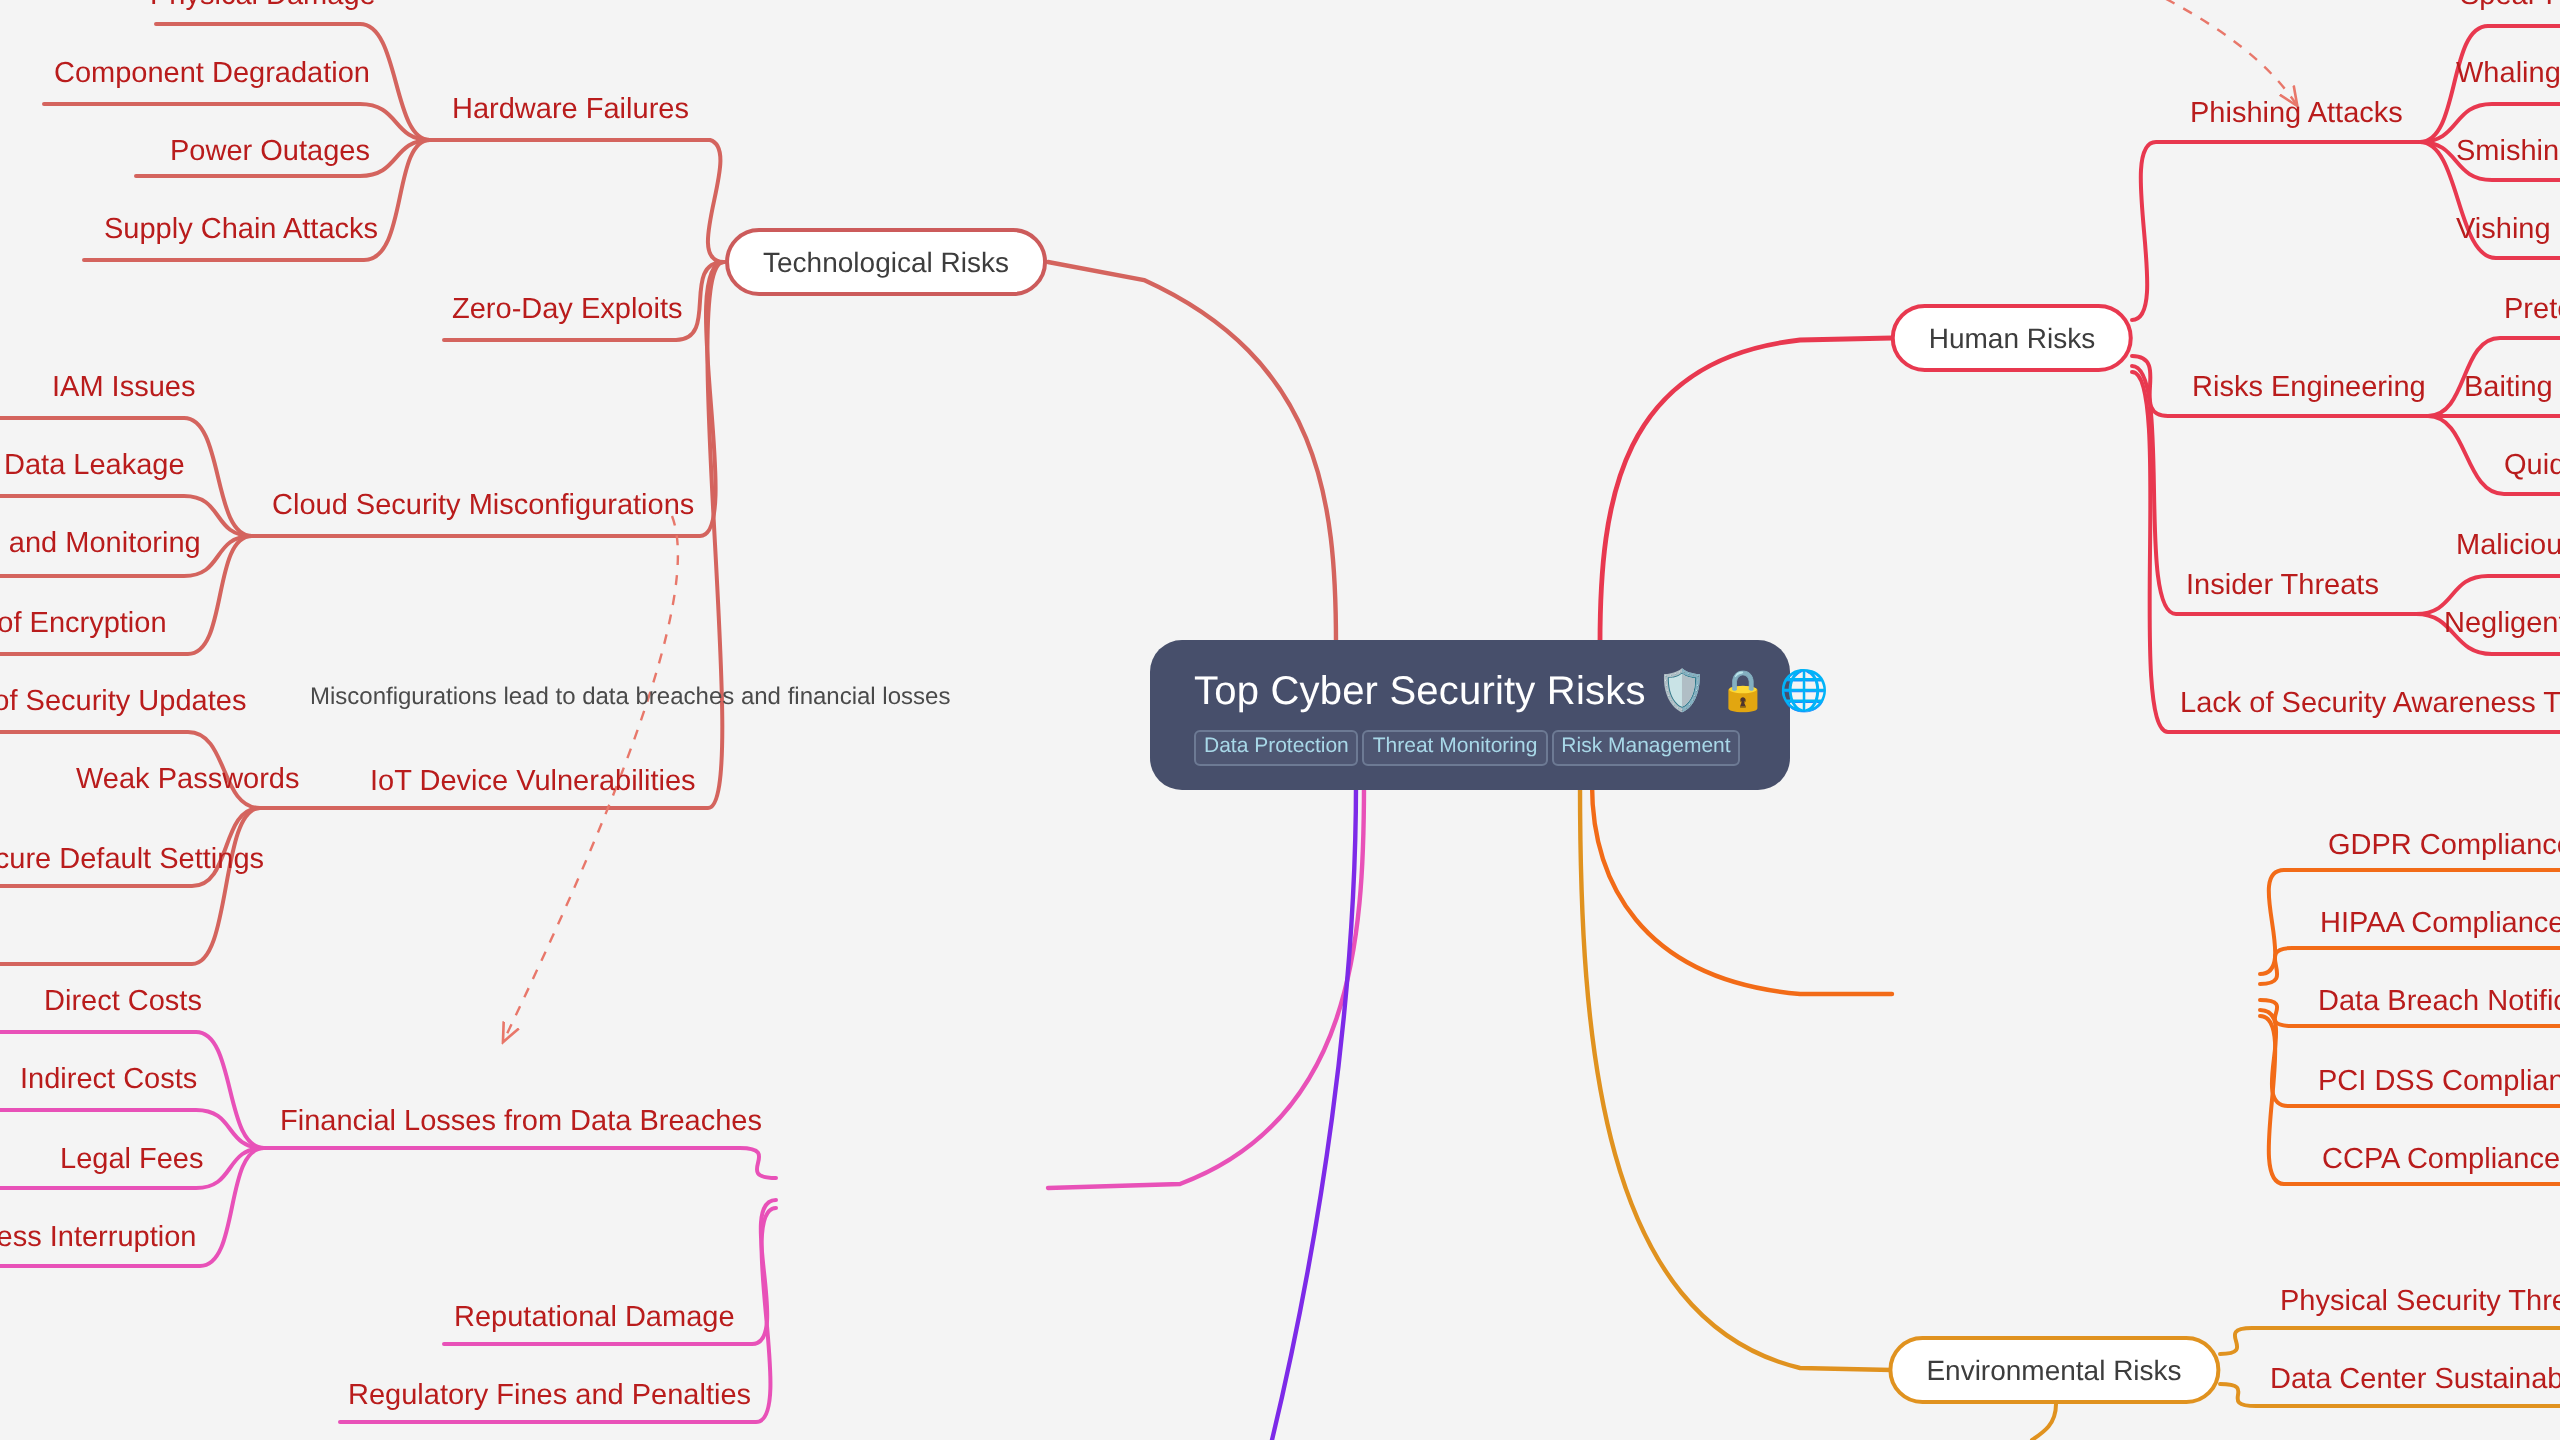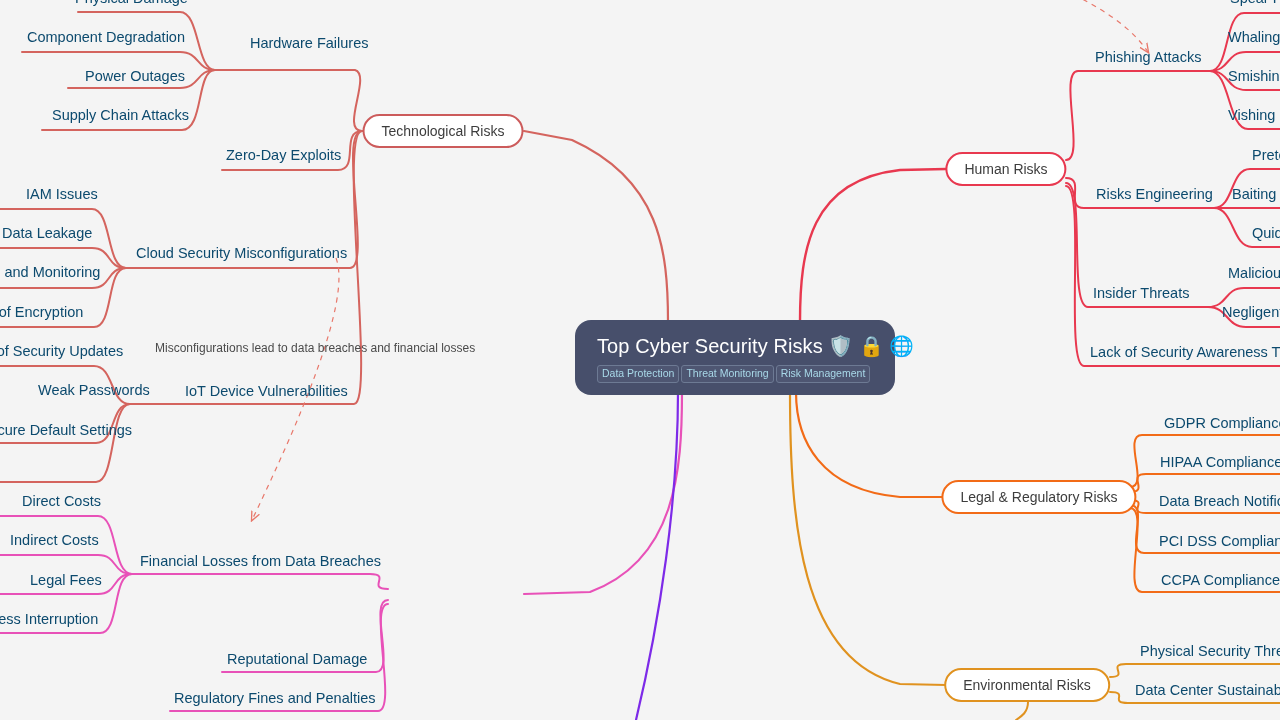"Component Degradation" .label { color: #0c4a6e -> #b91c1c }
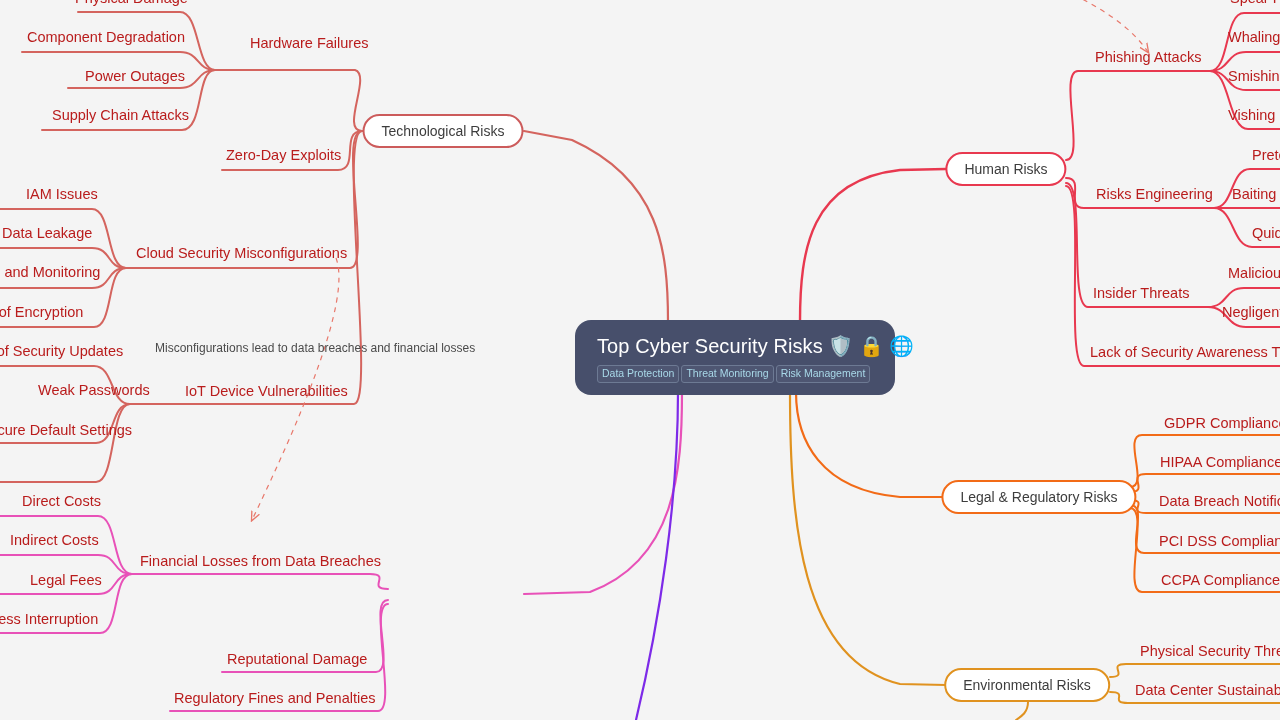"Hardware Failures" div.label { margin-left: 24px -> none; top: 43px -> 55px }
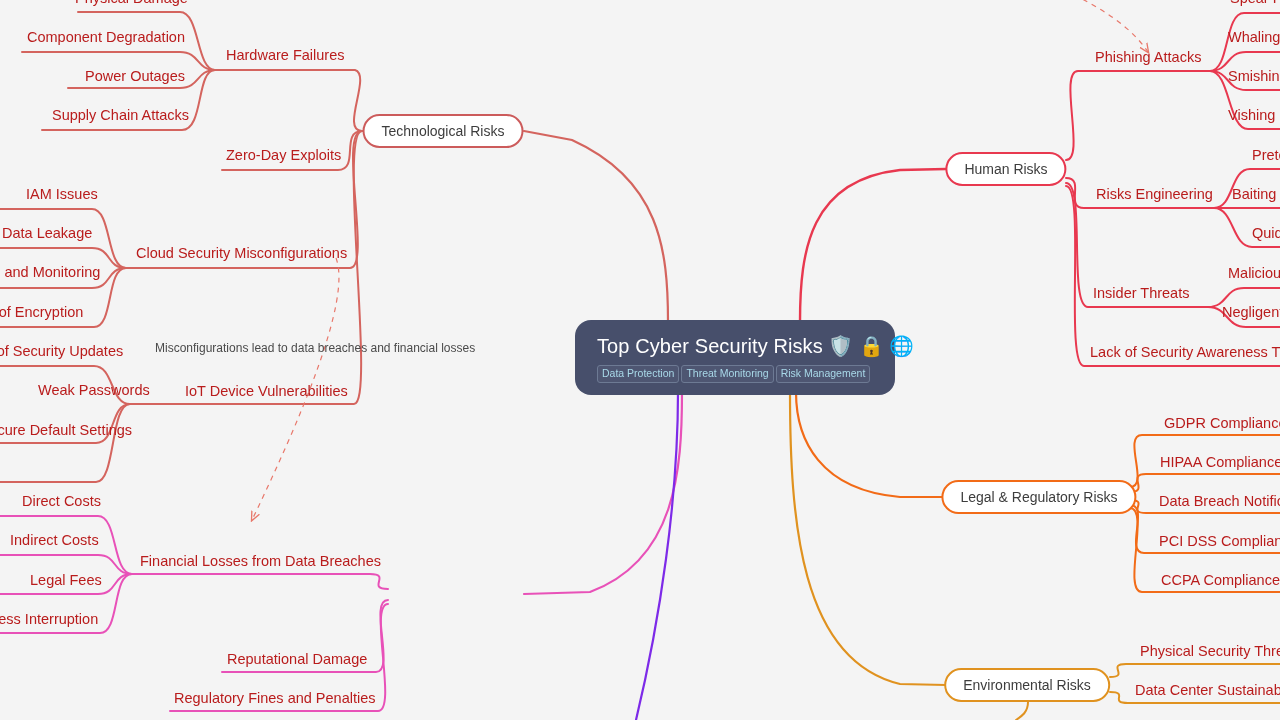"Legal & Regulatory Risks" div.pill { html: <div>Legal &amp; Regulatory Risks</div> -> none }
